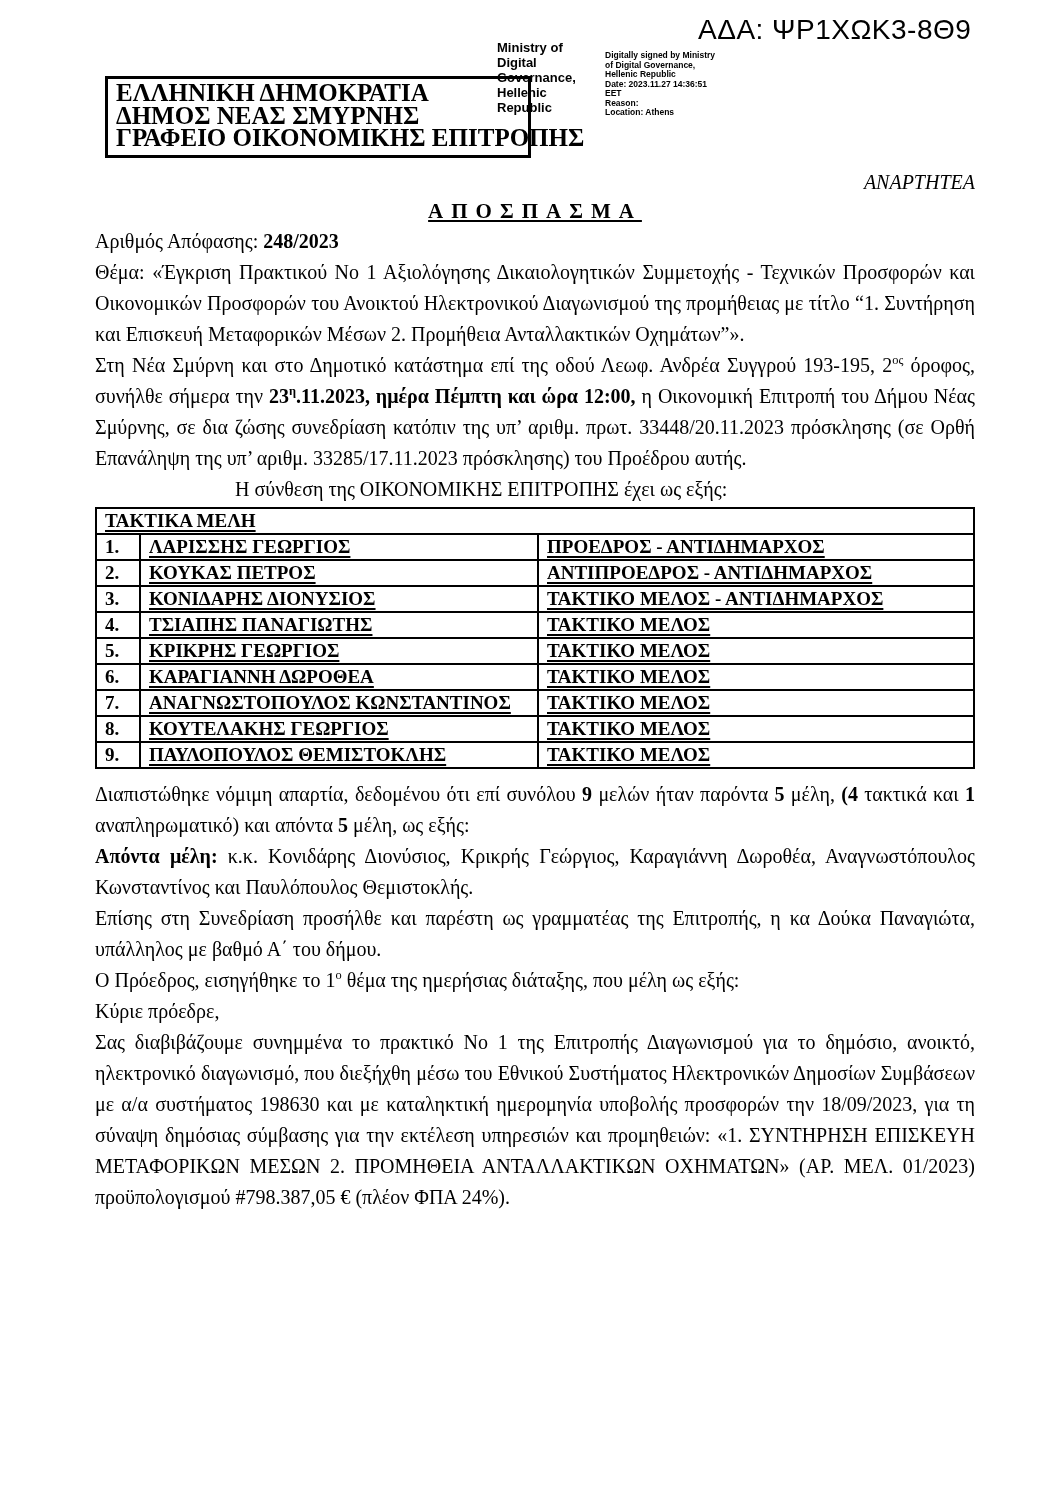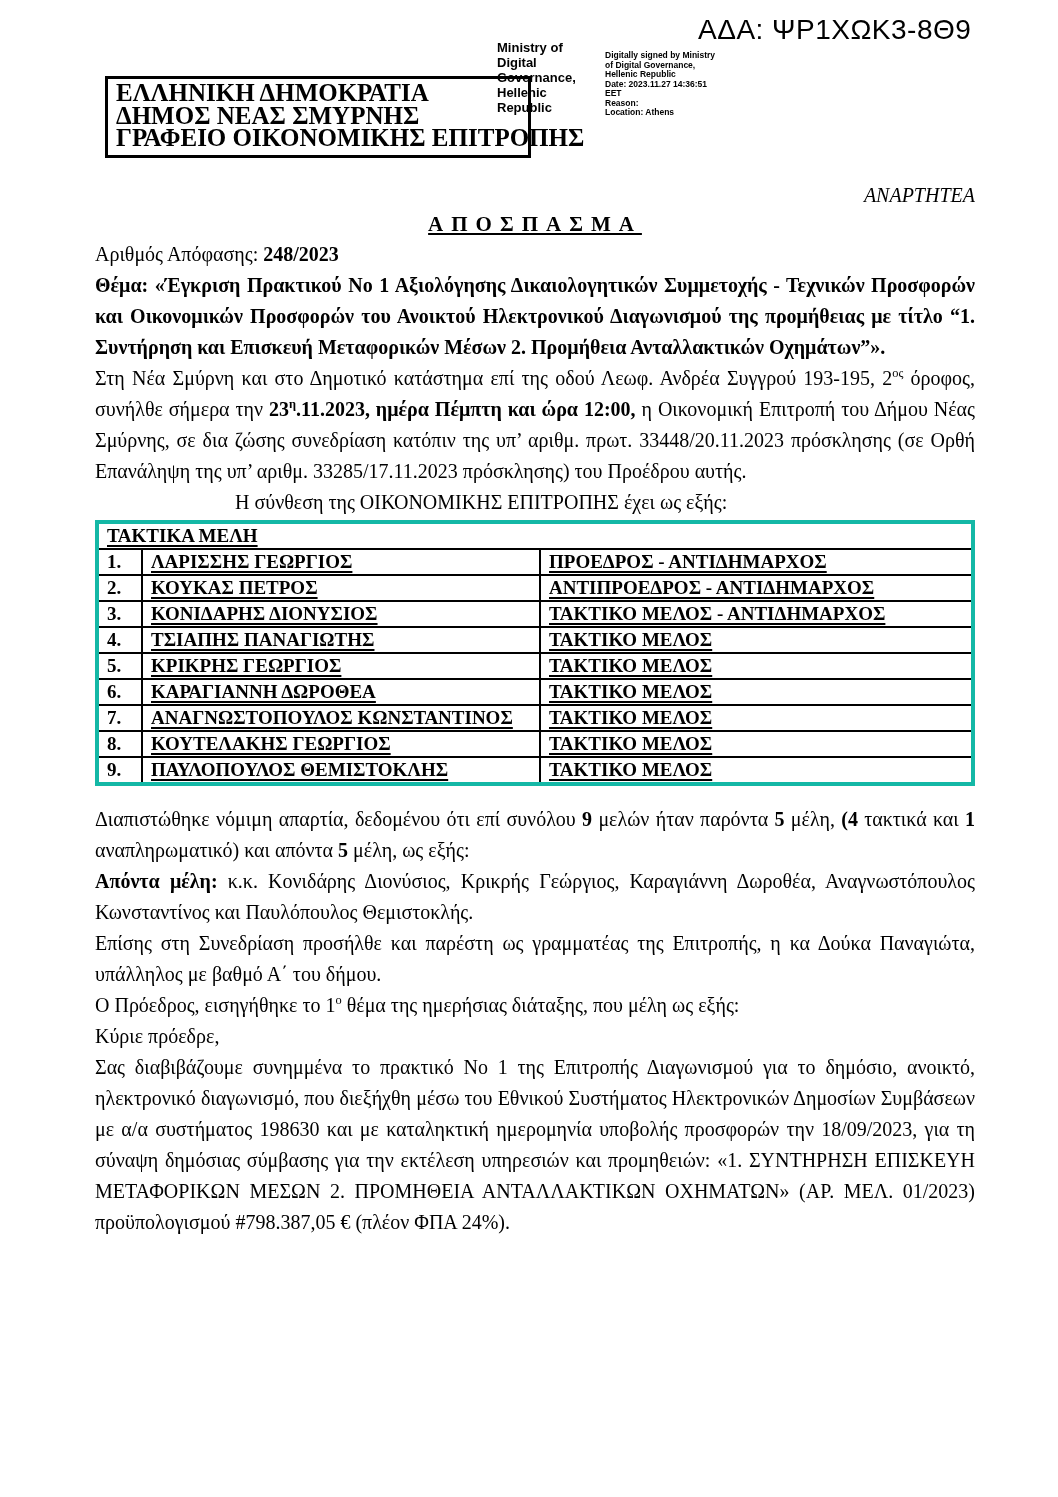"ΑΝΑΡΤΗΤΕΑ" .content { top: 181px -> 168px }
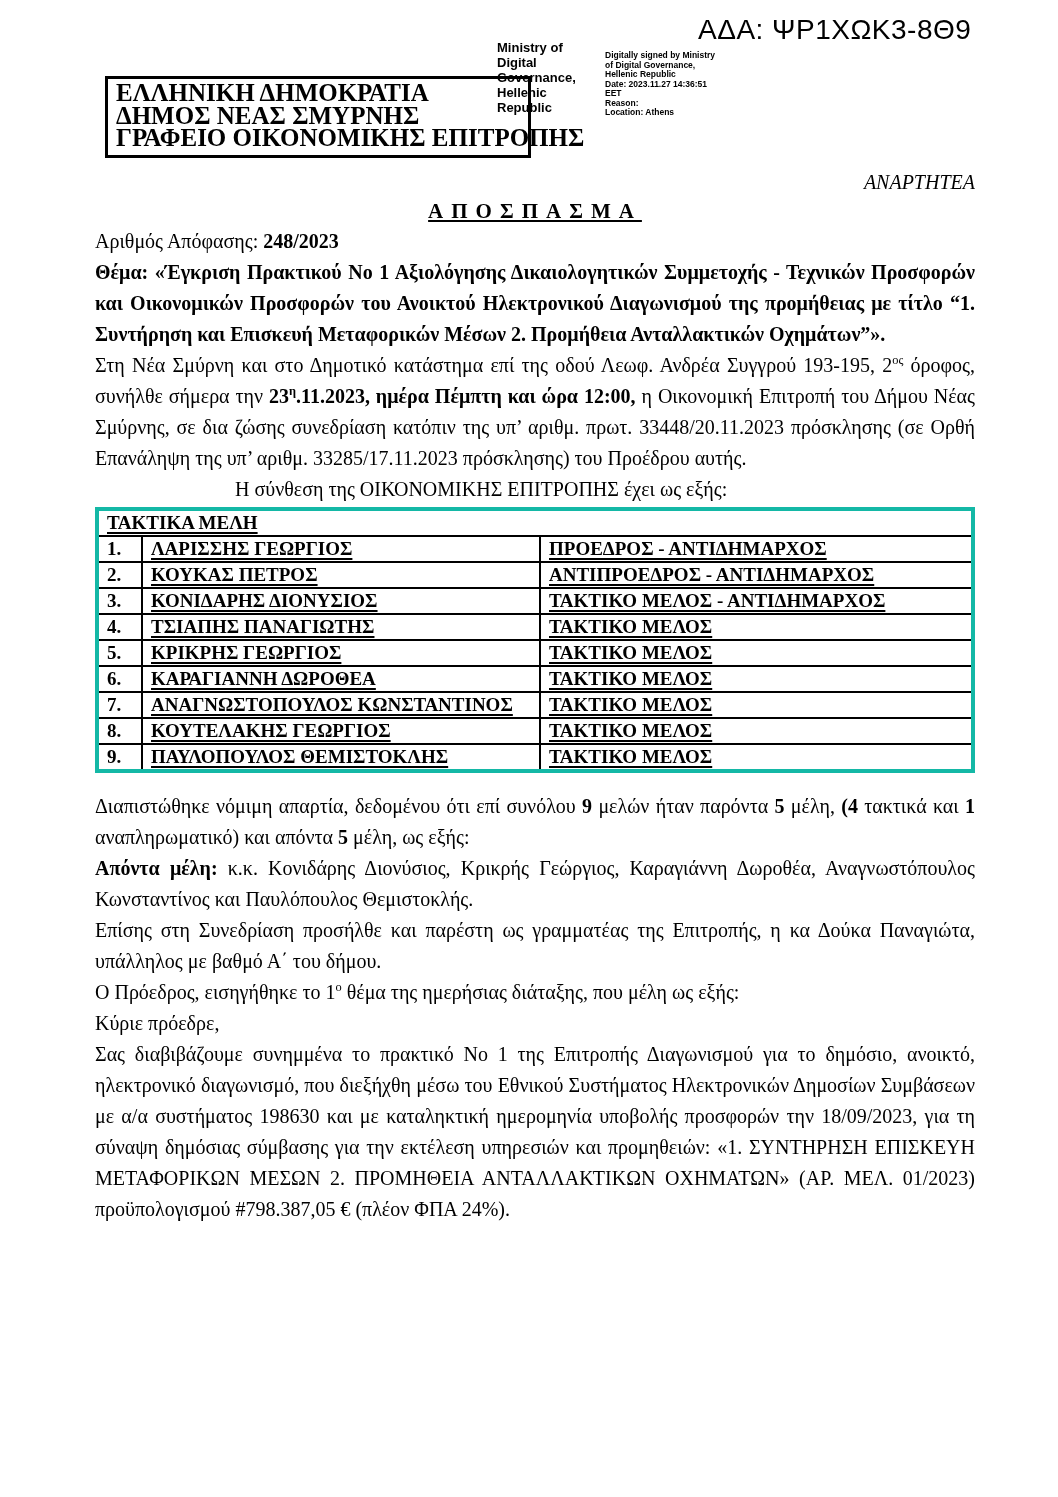"Θέμα: «Έγκριση Πρακτικού Νο 1" .bold { font-weight: bold -> normal }
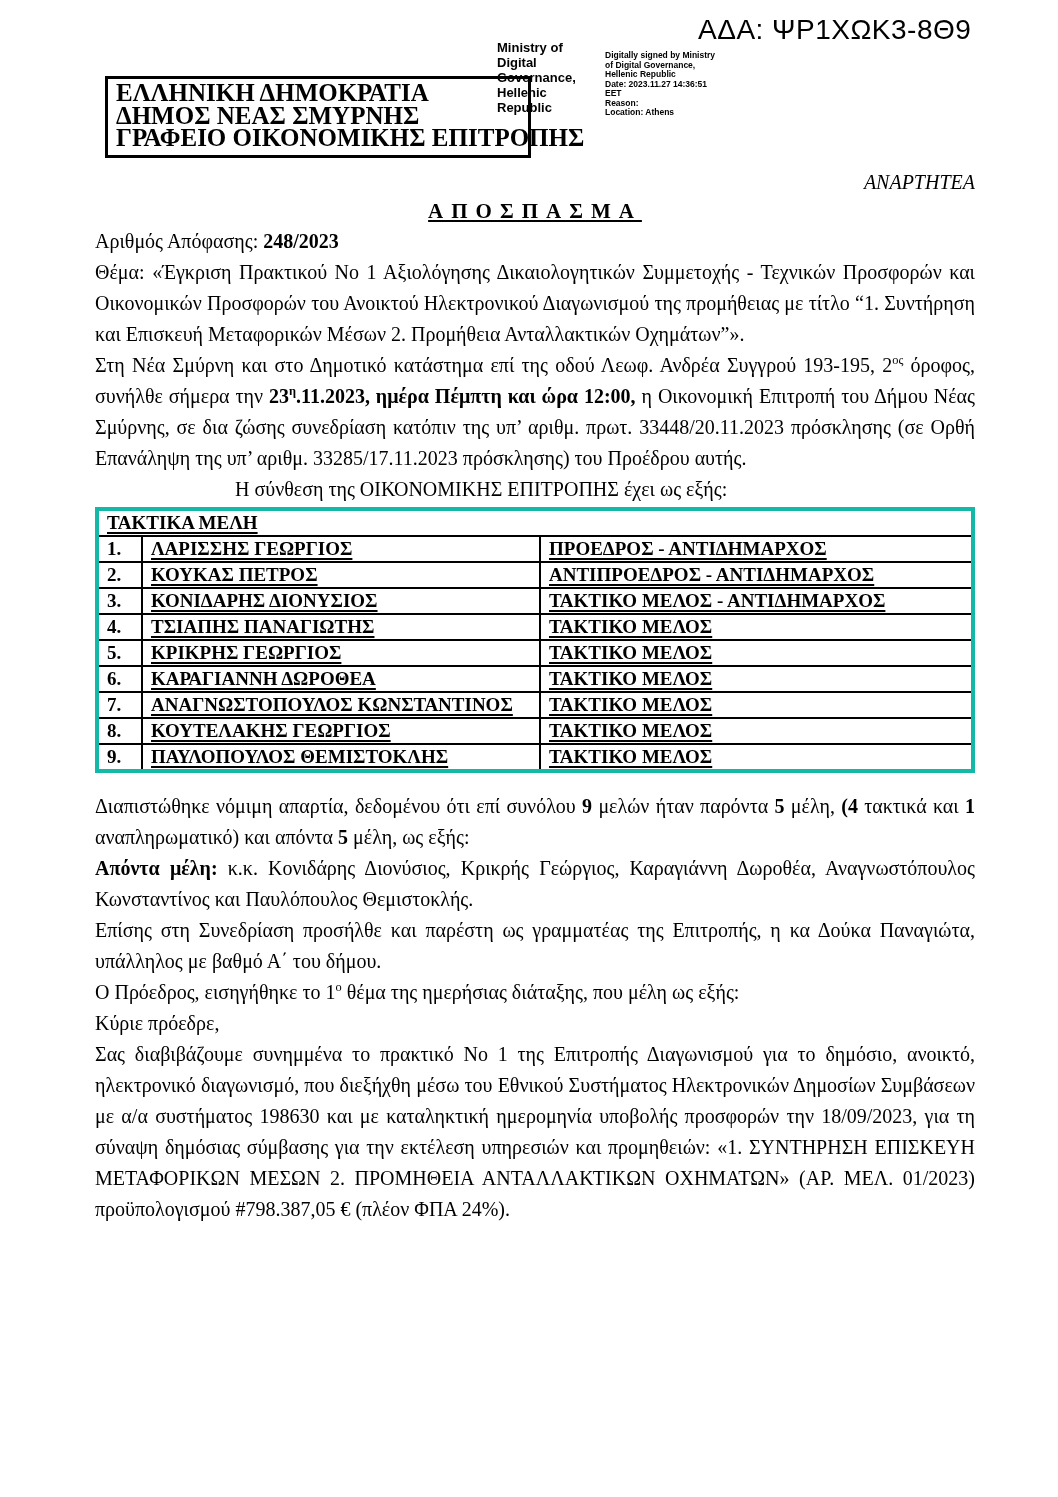"ΤΑΚΤΙΚΑ ΜΕΛΗ" table.members { border: 4px solid #14b8a6 -> 1px solid #14b8a6; margin: 2px 0 18px 0 -> 2px 0 10px 0 }
